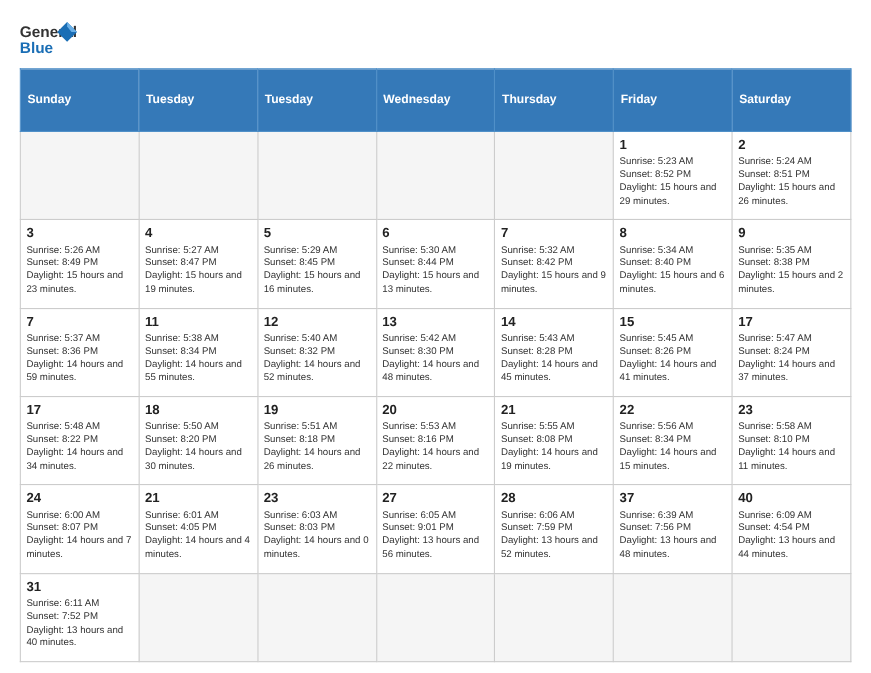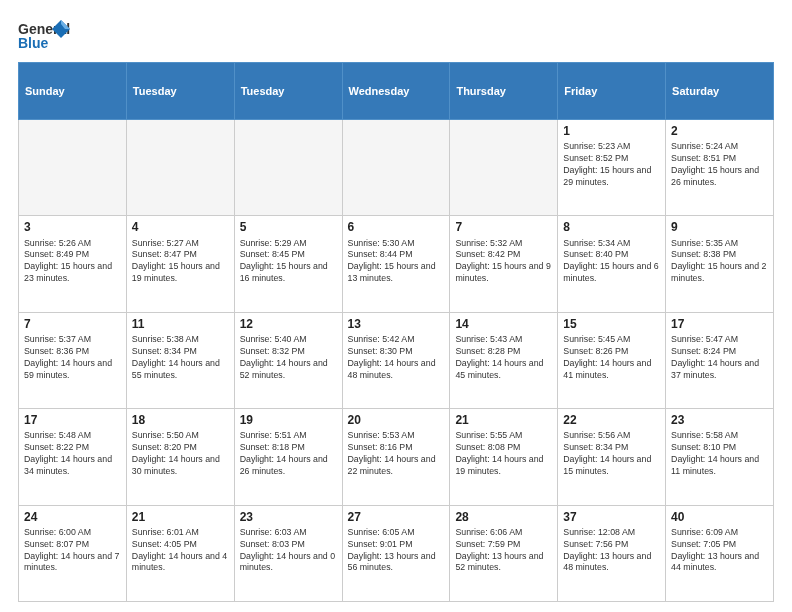"Sunrise: 12:08 AM Sunset: 7:56" div.day-info { text: 12:08 -> 6:39 }
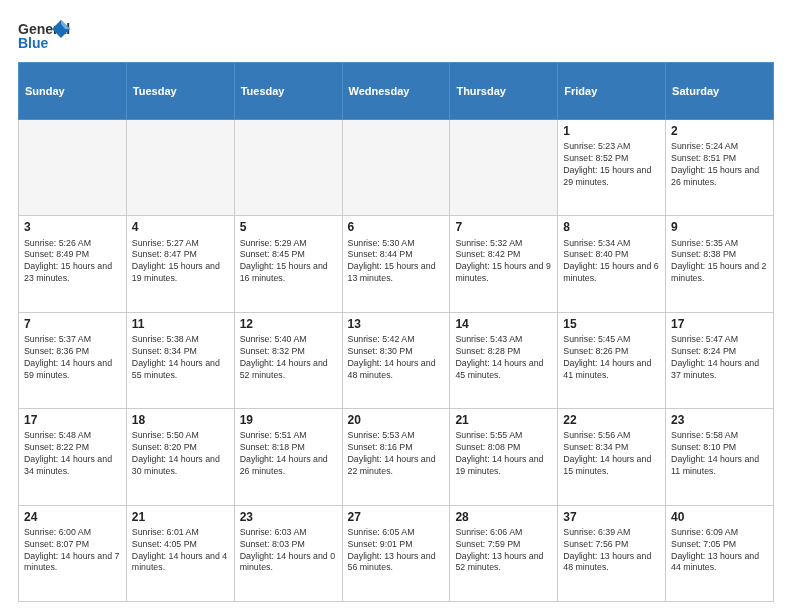"Sunrise: 6:09 AM Sunset: 7:05" div.day-info { text: 7:05 -> 4:54 }
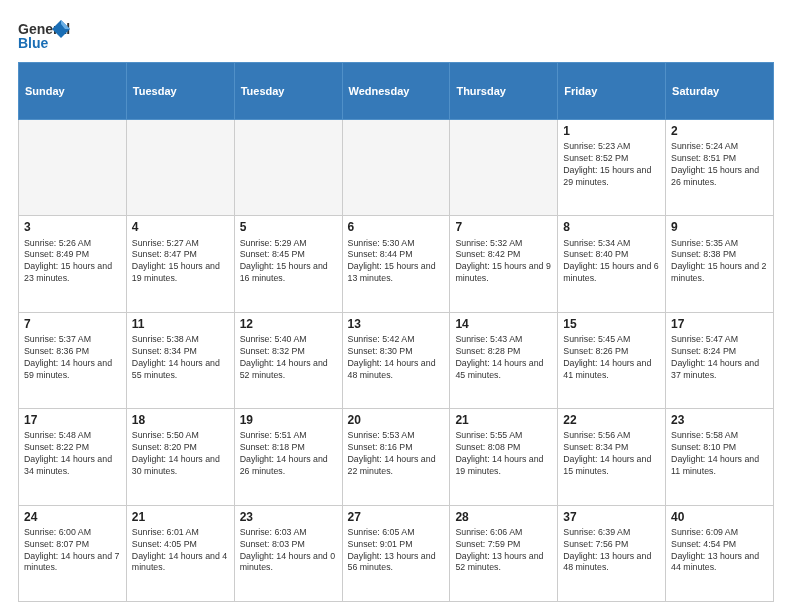"31" tr.last-row { html: none -> <tr> <td> <span>31</span> <div>Sunrise: 6:11 AM Sunset: 7:52 PM Daylight: 13 hours and 40 minutes.</div> </td> <td></td> <td></td> <td></td> <td></td> <td></td> <td></td> </tr> }
